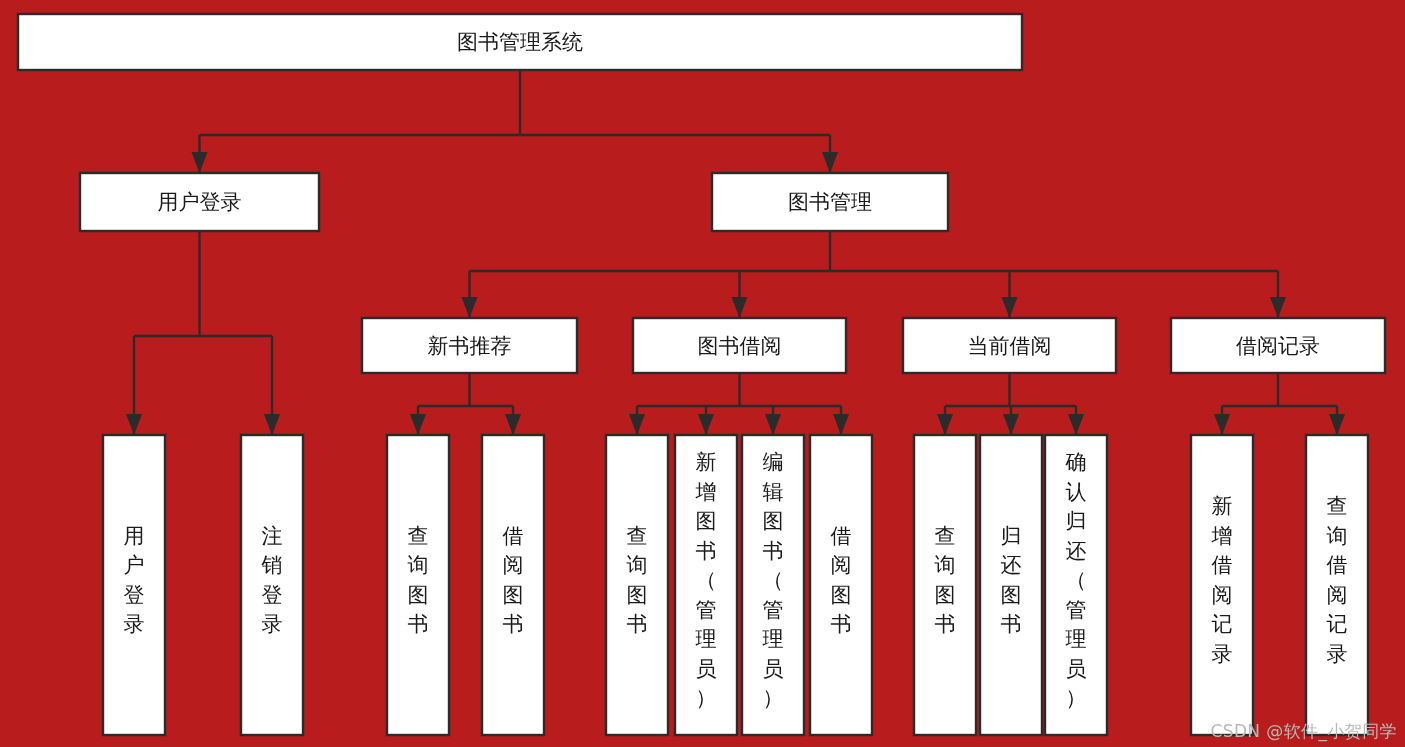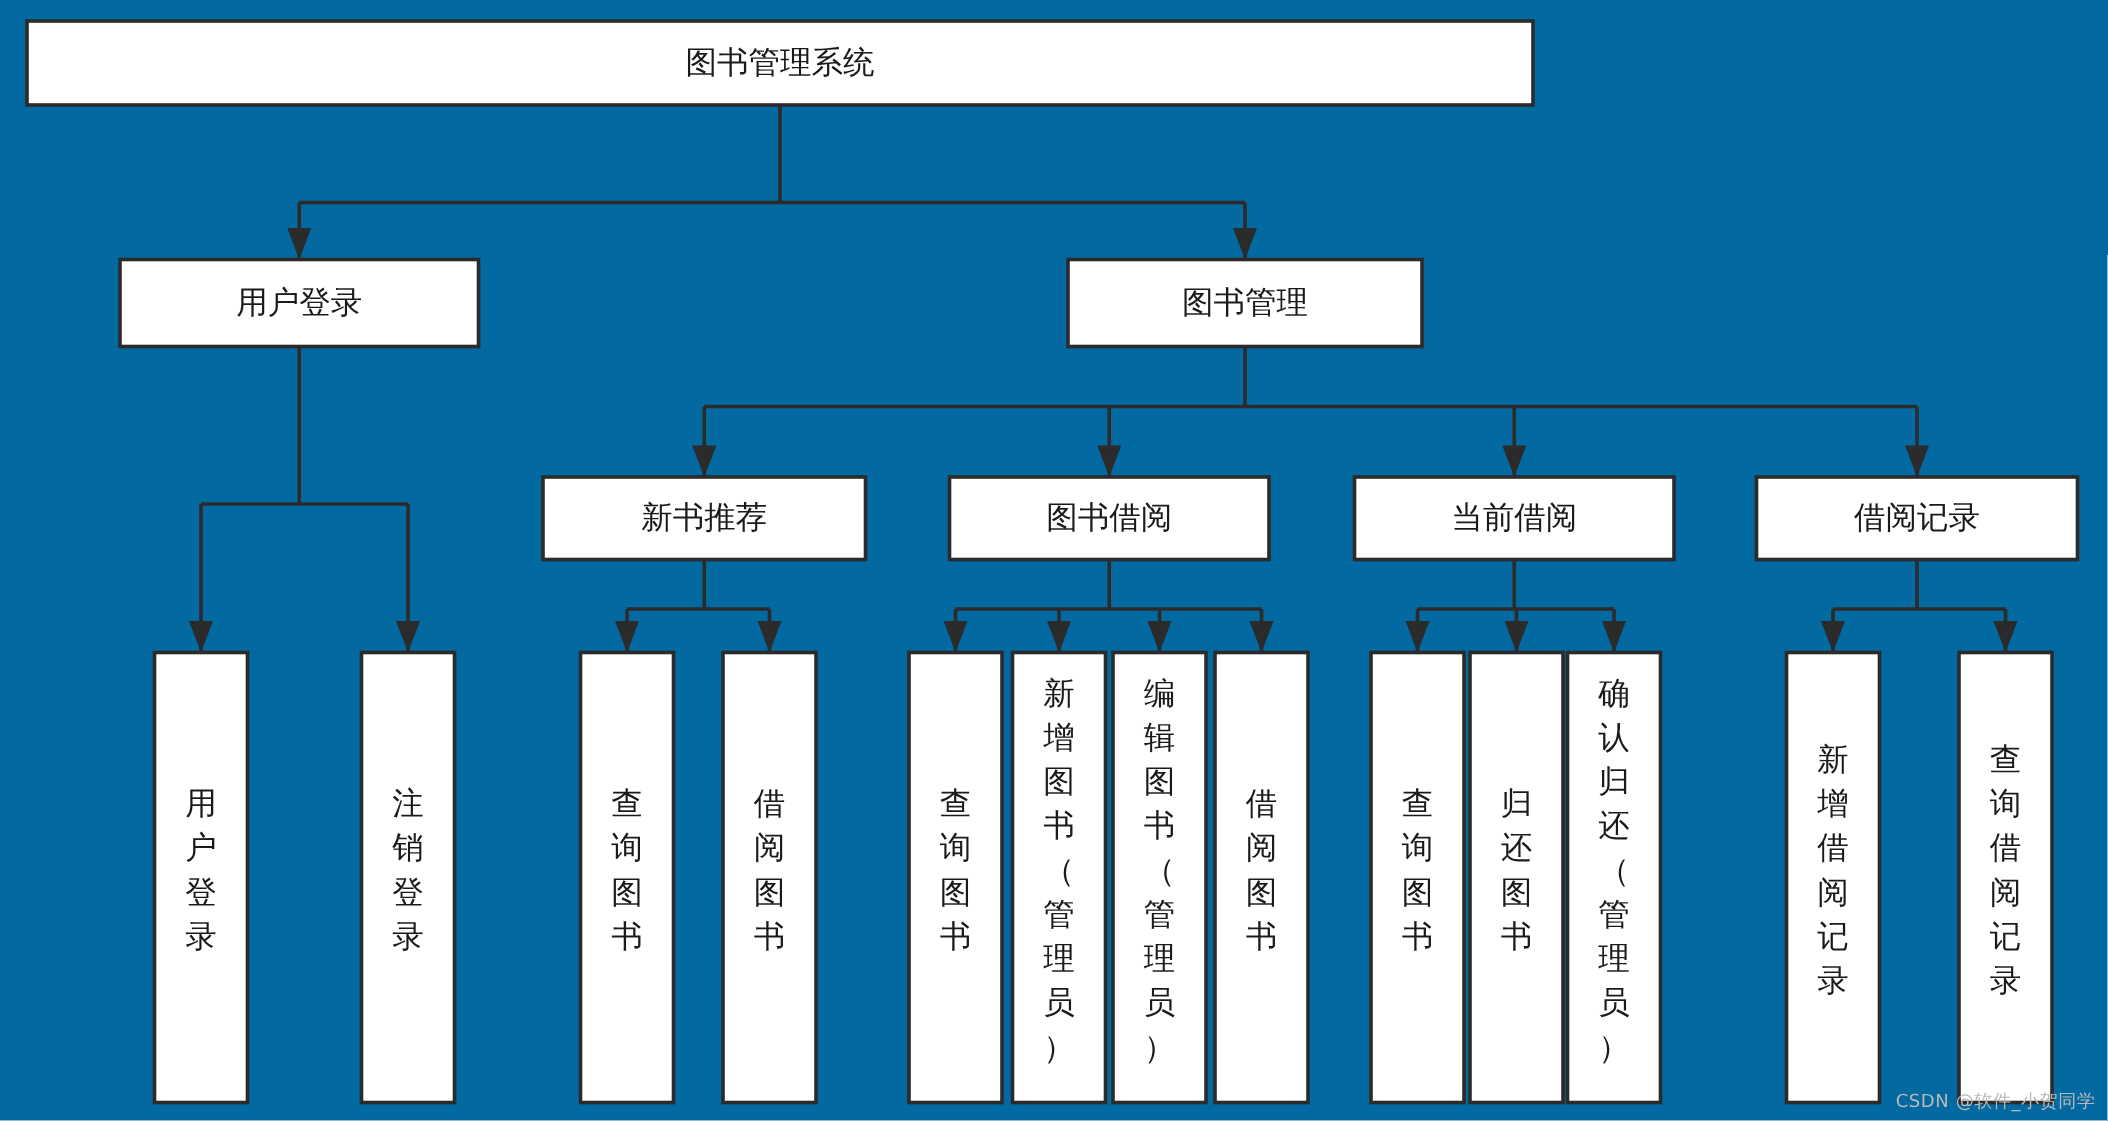"图书管理系统" #diagram-root { background: #0369a1 -> #b91c1c }
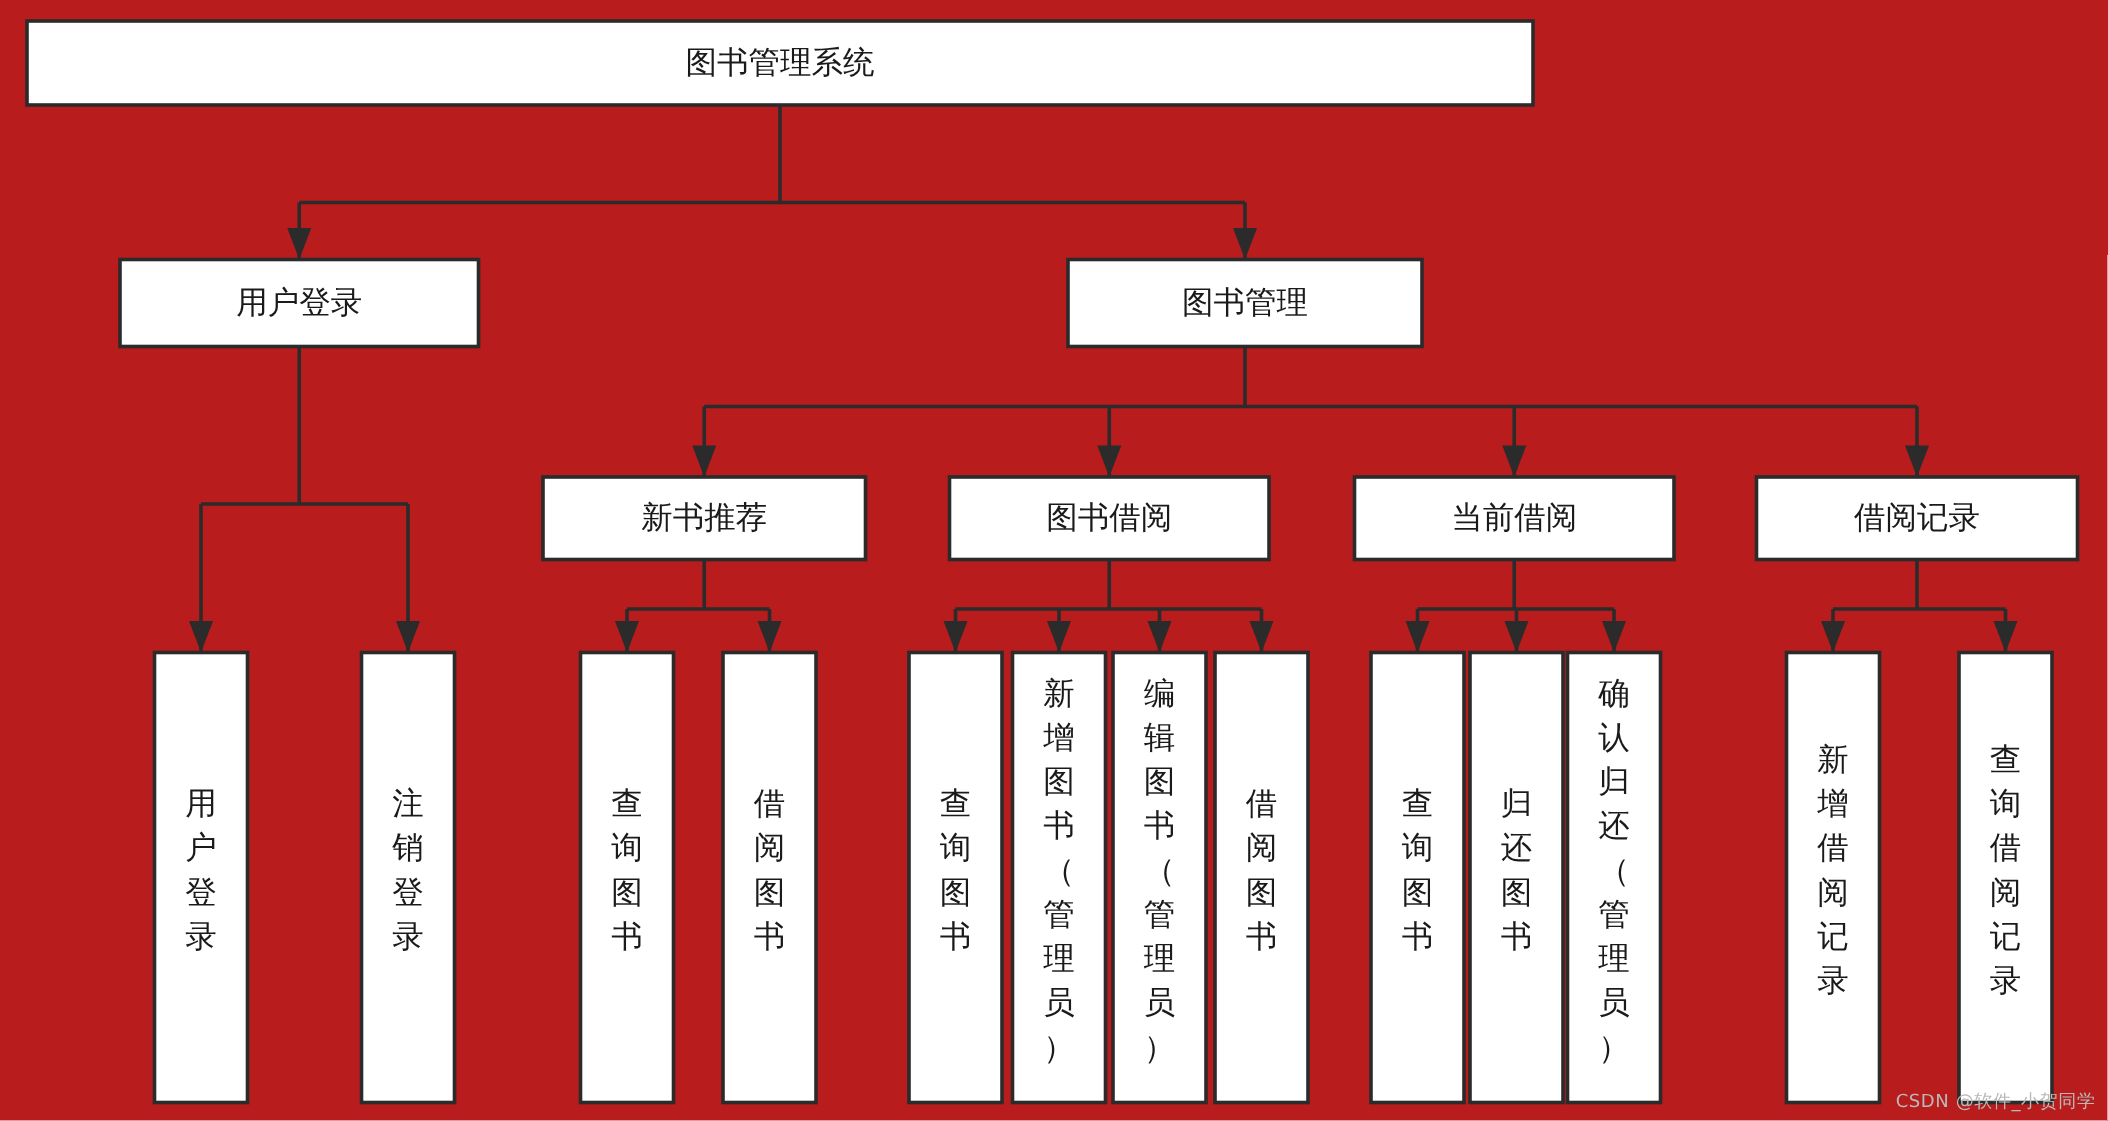"CSDN @软件_小贺同学" .watermark-text { font-size: 12px -> 17px }
